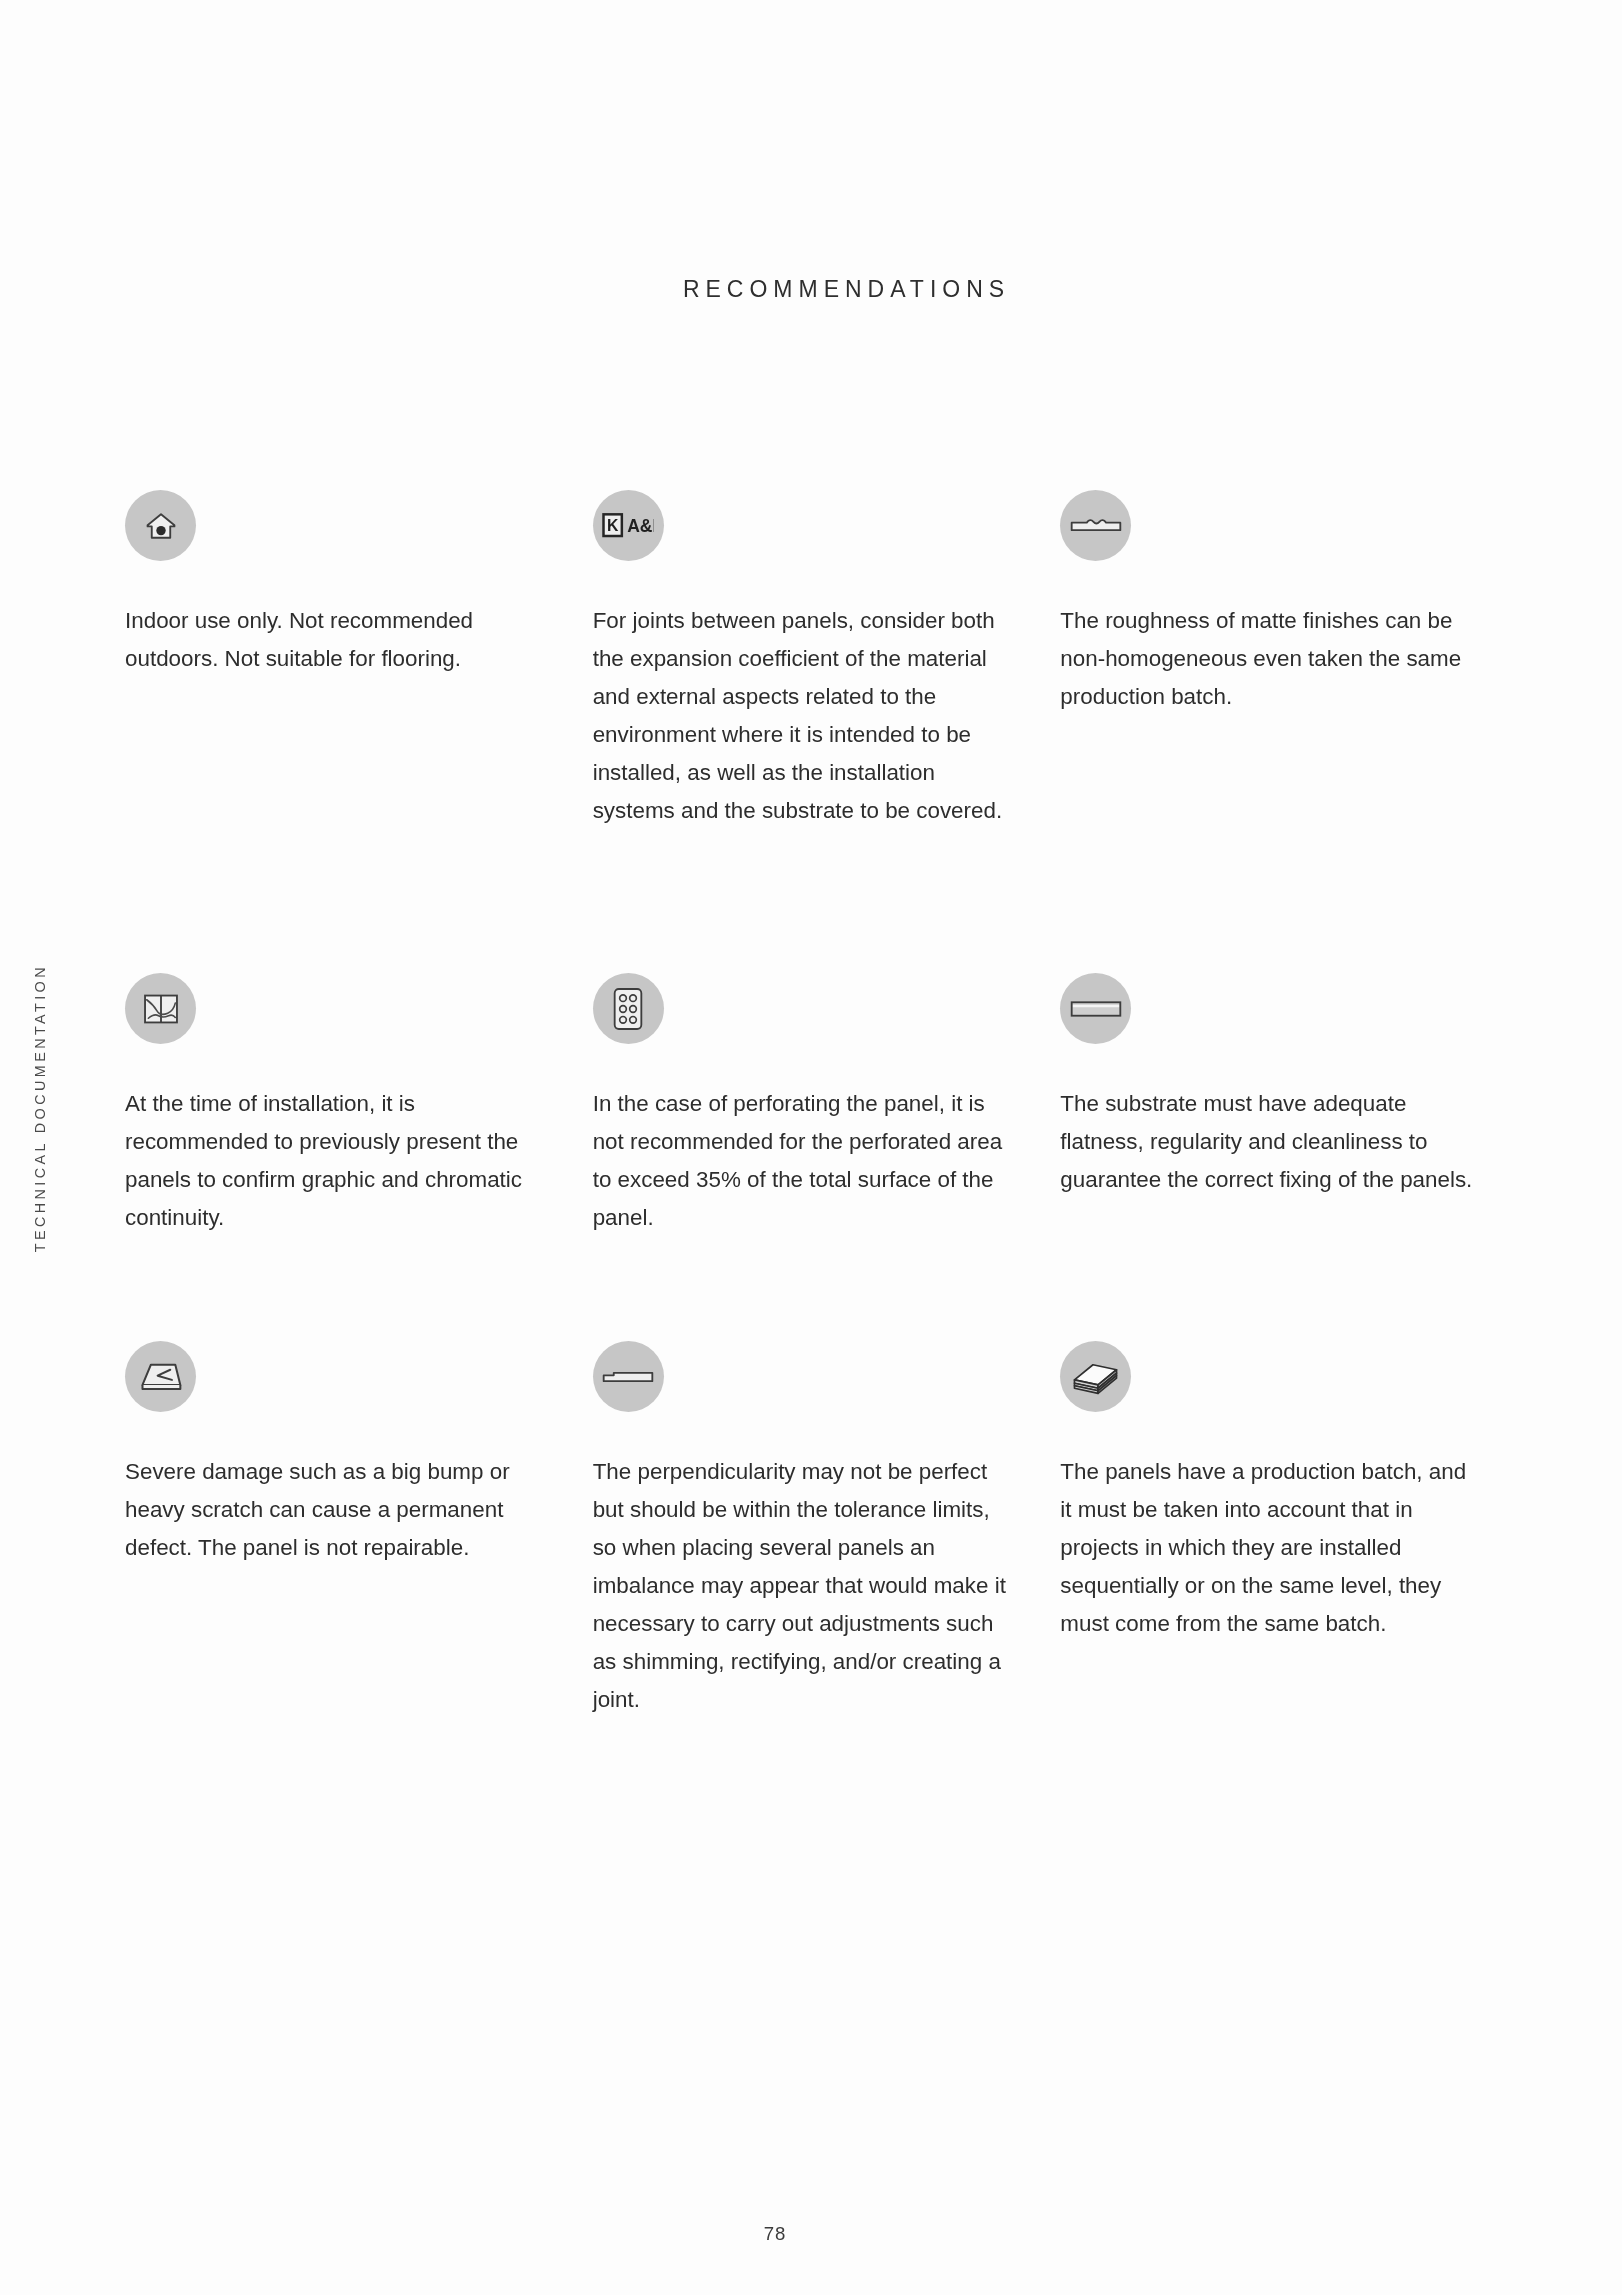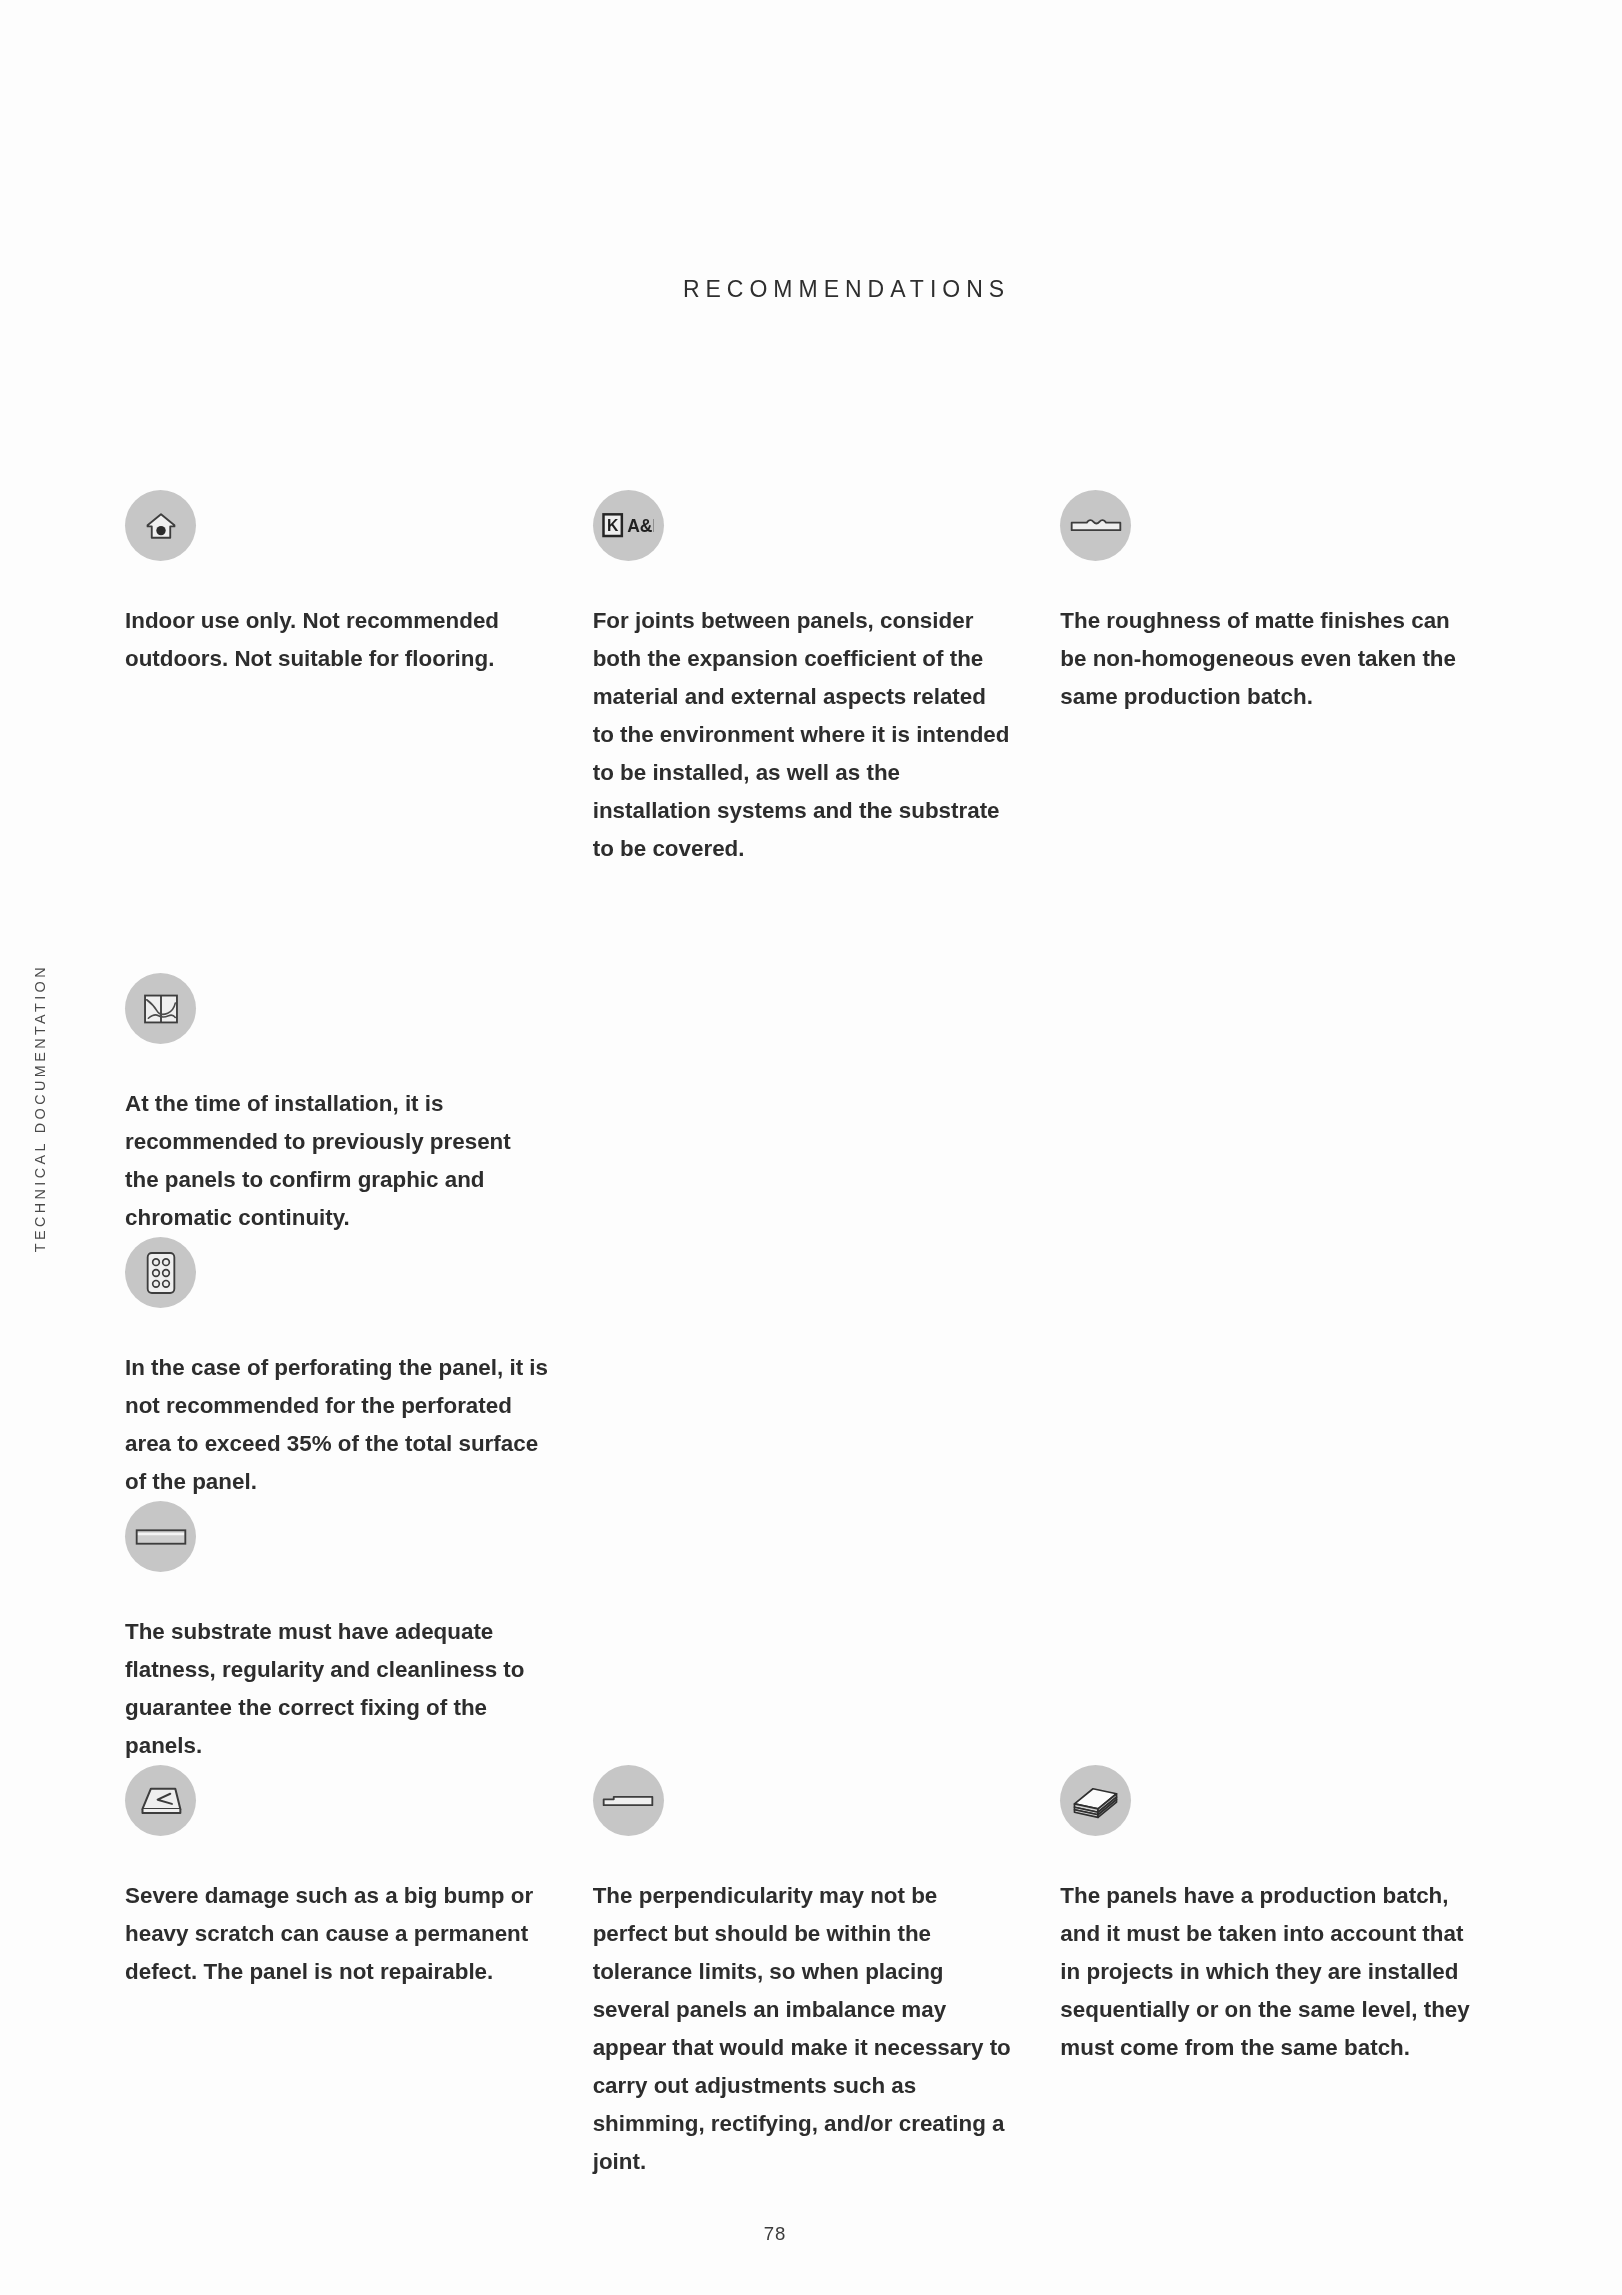"Indoor use only. Not recommended" .cell-text { font-weight: 700 -> 400 }
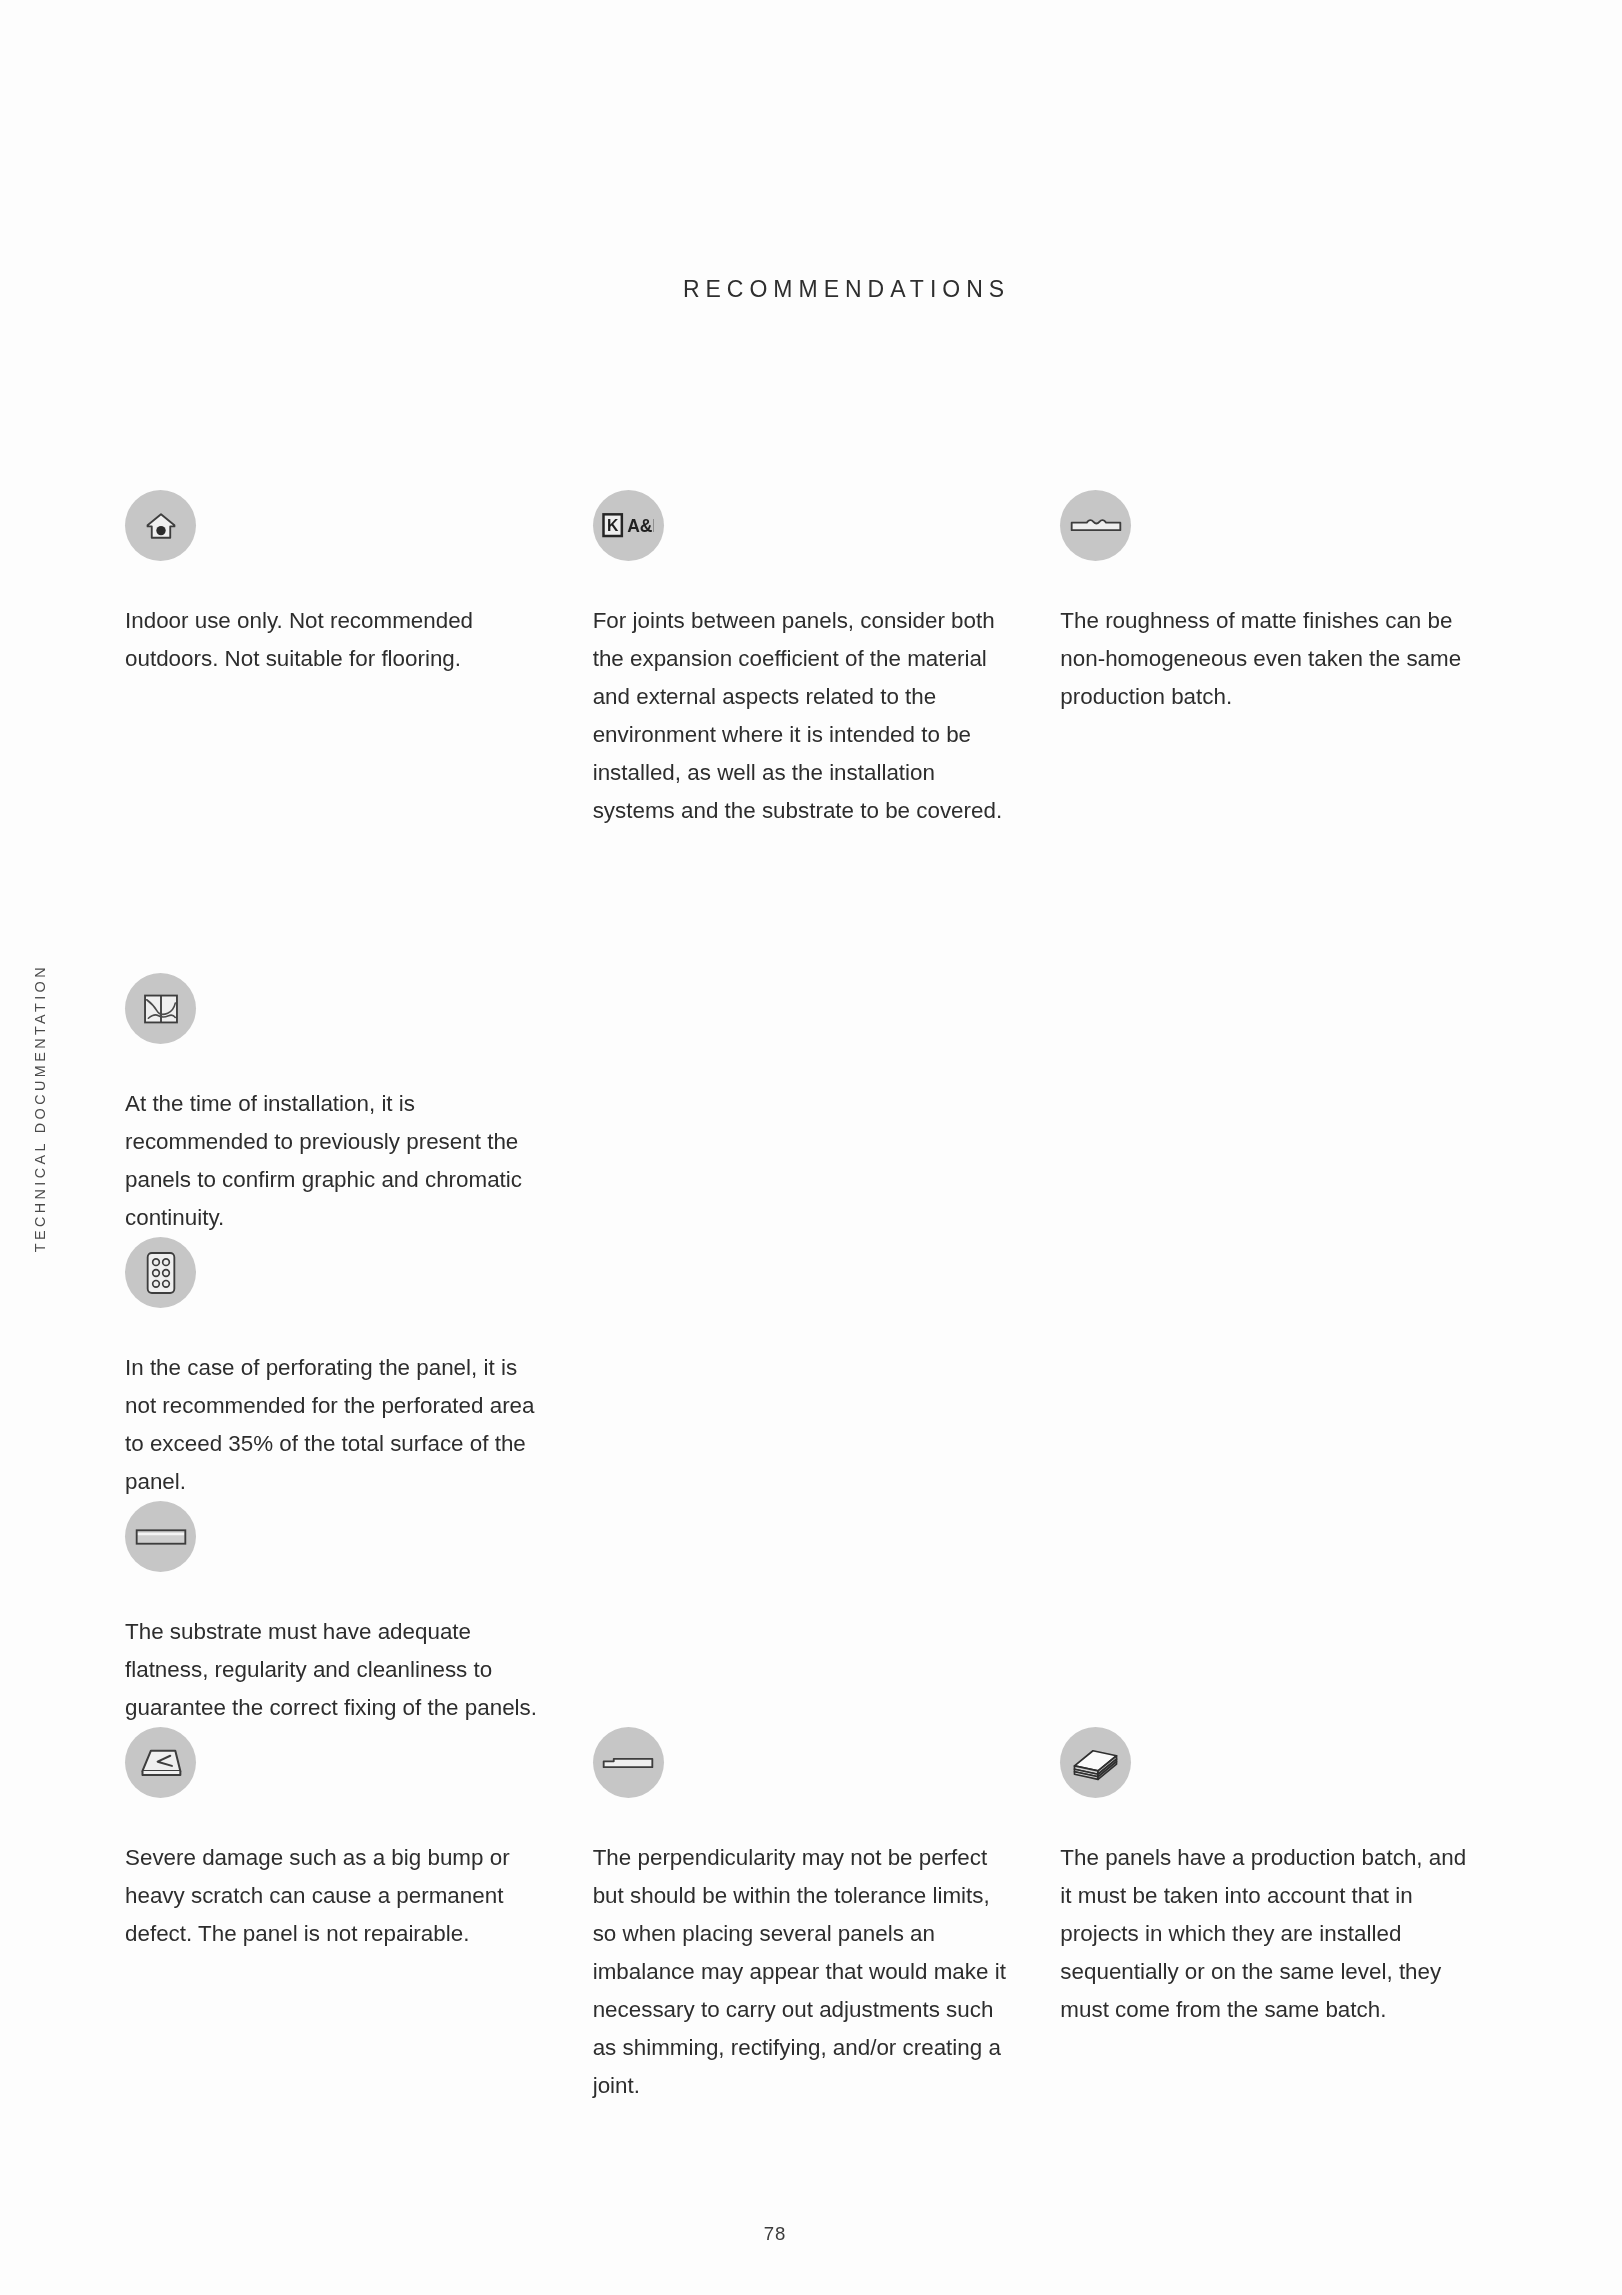"At the time of installation," .grid-row.row-2 { flex-direction: column -> none }
